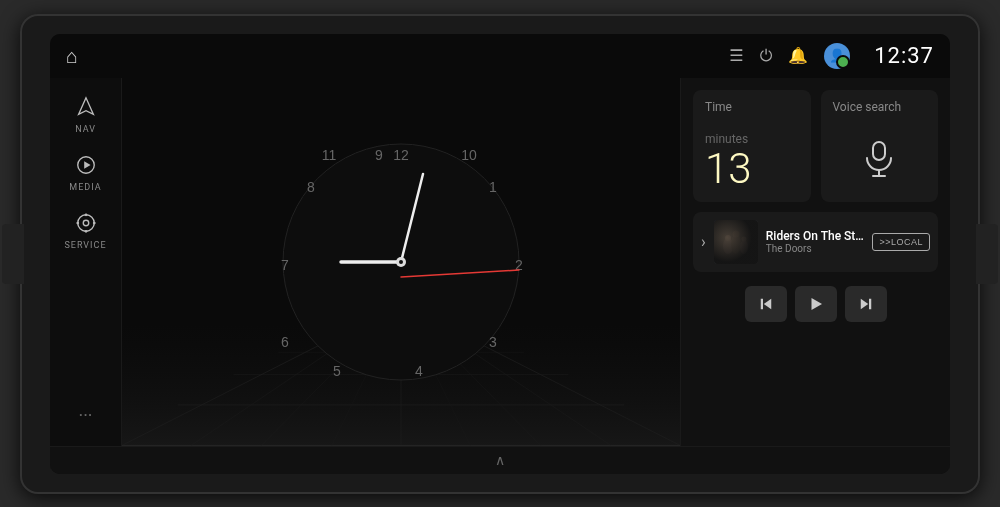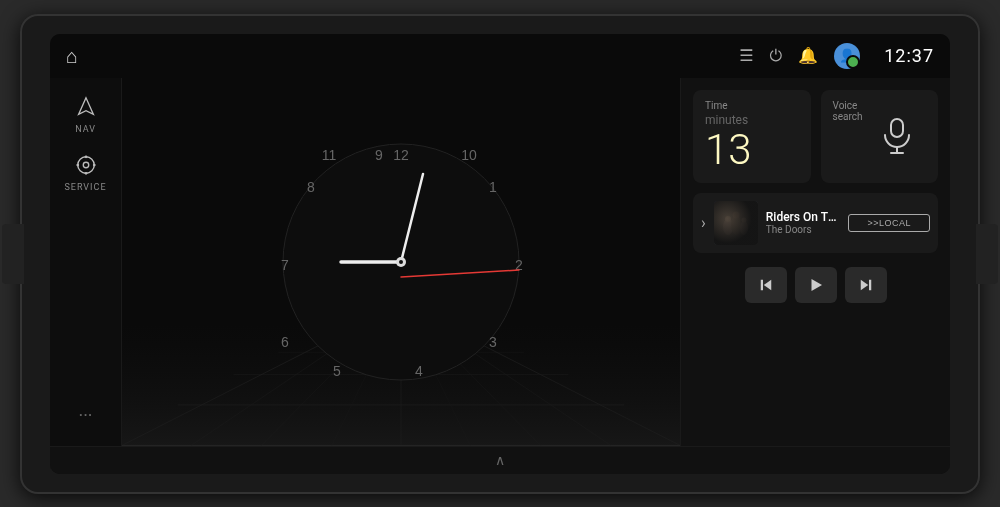"12:37" .time-display { font-size: 18px -> 22px }
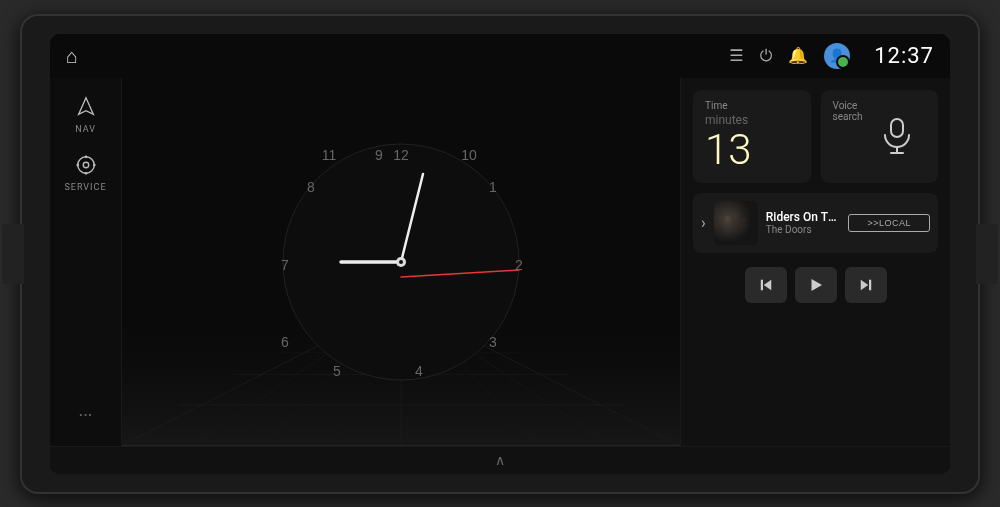"Time" .widget-label { font-size: 10px -> 12px; margin-bottom: 2px -> 18px }
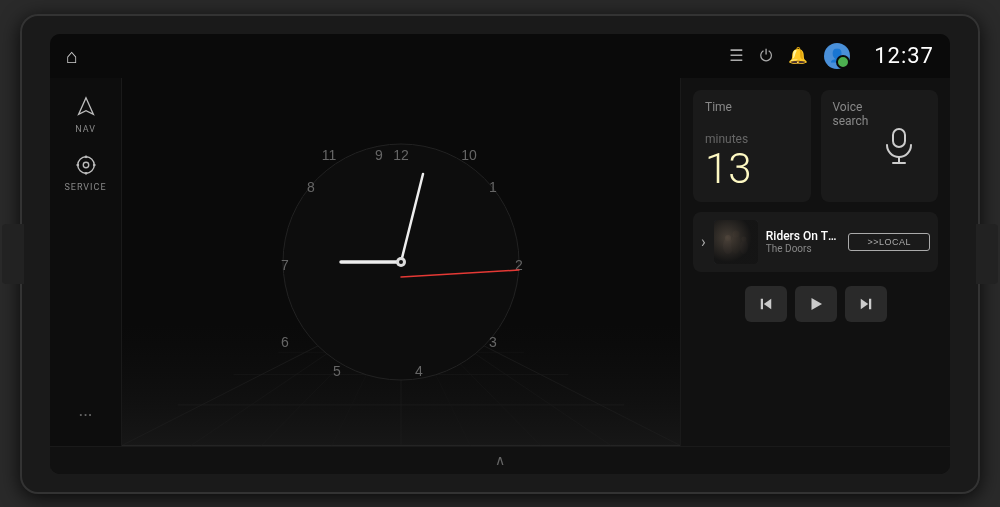"Voice search" .widget-voice { flex-direction: row -> column }
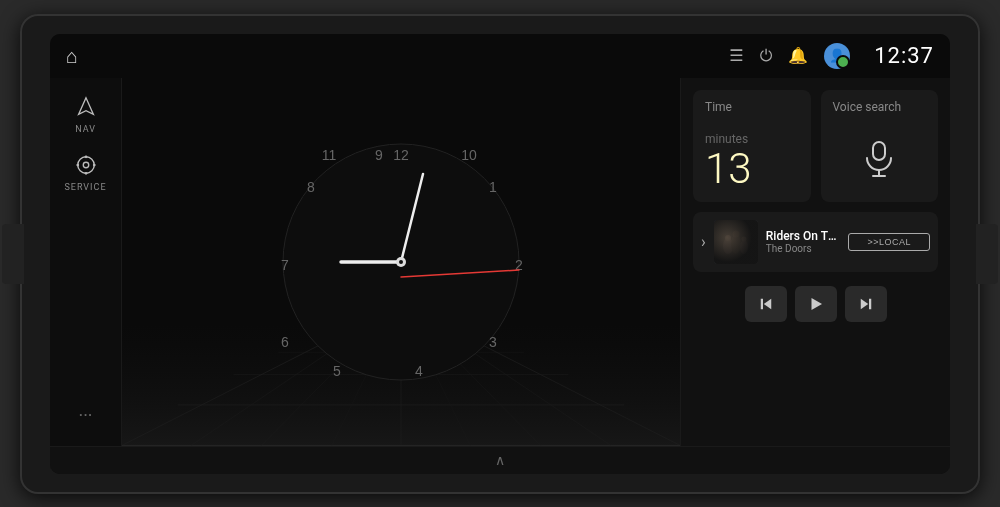"MEDIA" div.sidebar-item { html: none -> <div> <span> <svg> <circle></circle> <polygon></polygon> </svg> </span> <span>MEDIA</span> </div> }
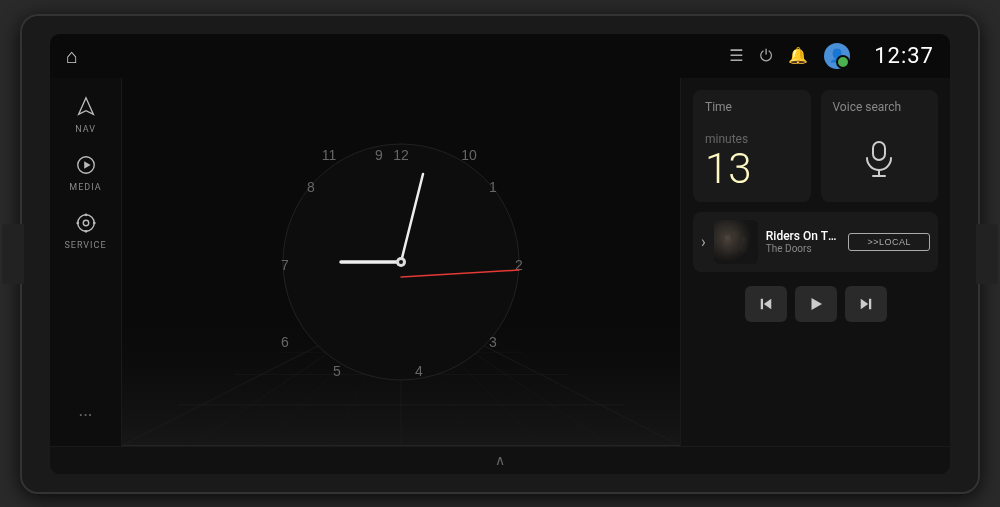">>LOCAL" .local-btn { padding: 3px 18px -> 3px 6px }
